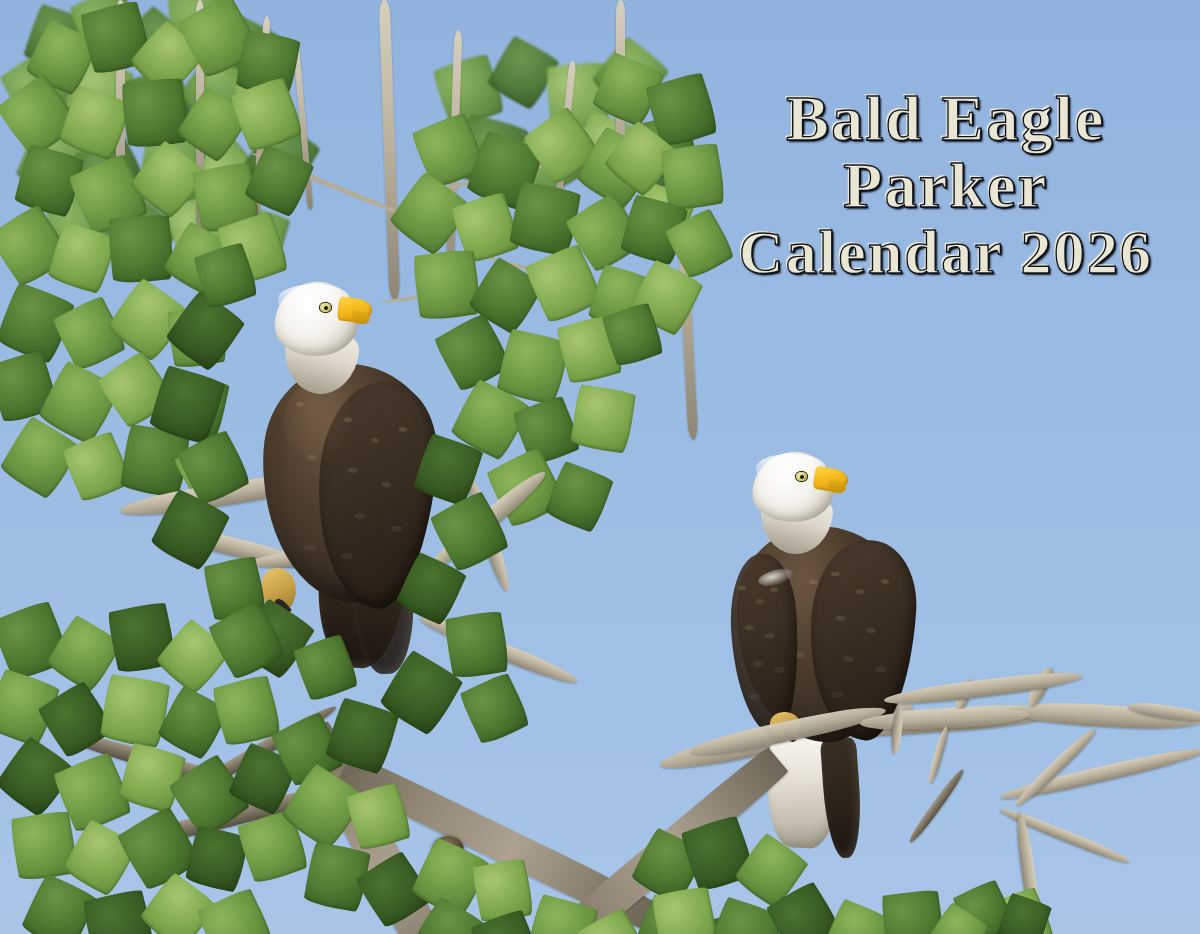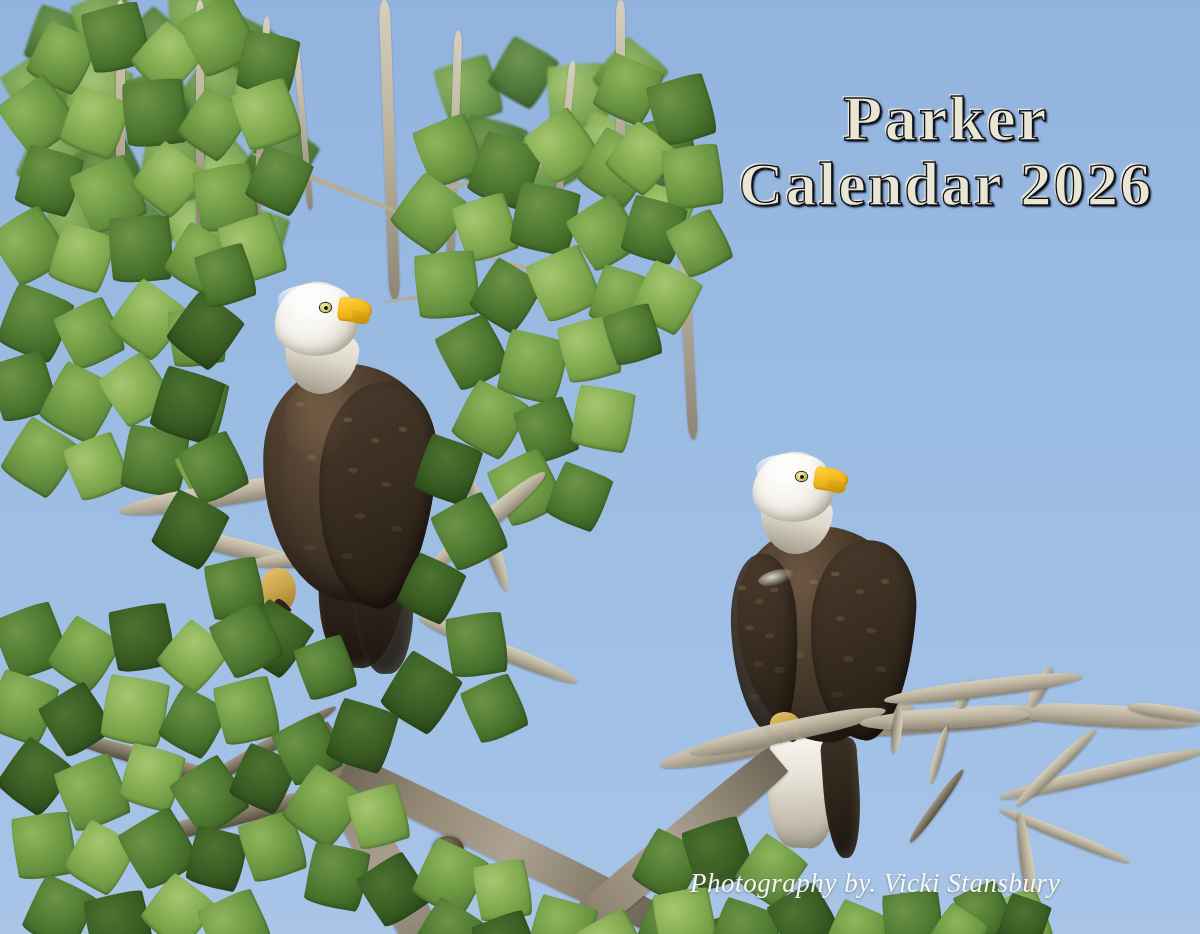"Bald Eagle" span.title-line { html: none -> <span>Bald Eagle</span> }
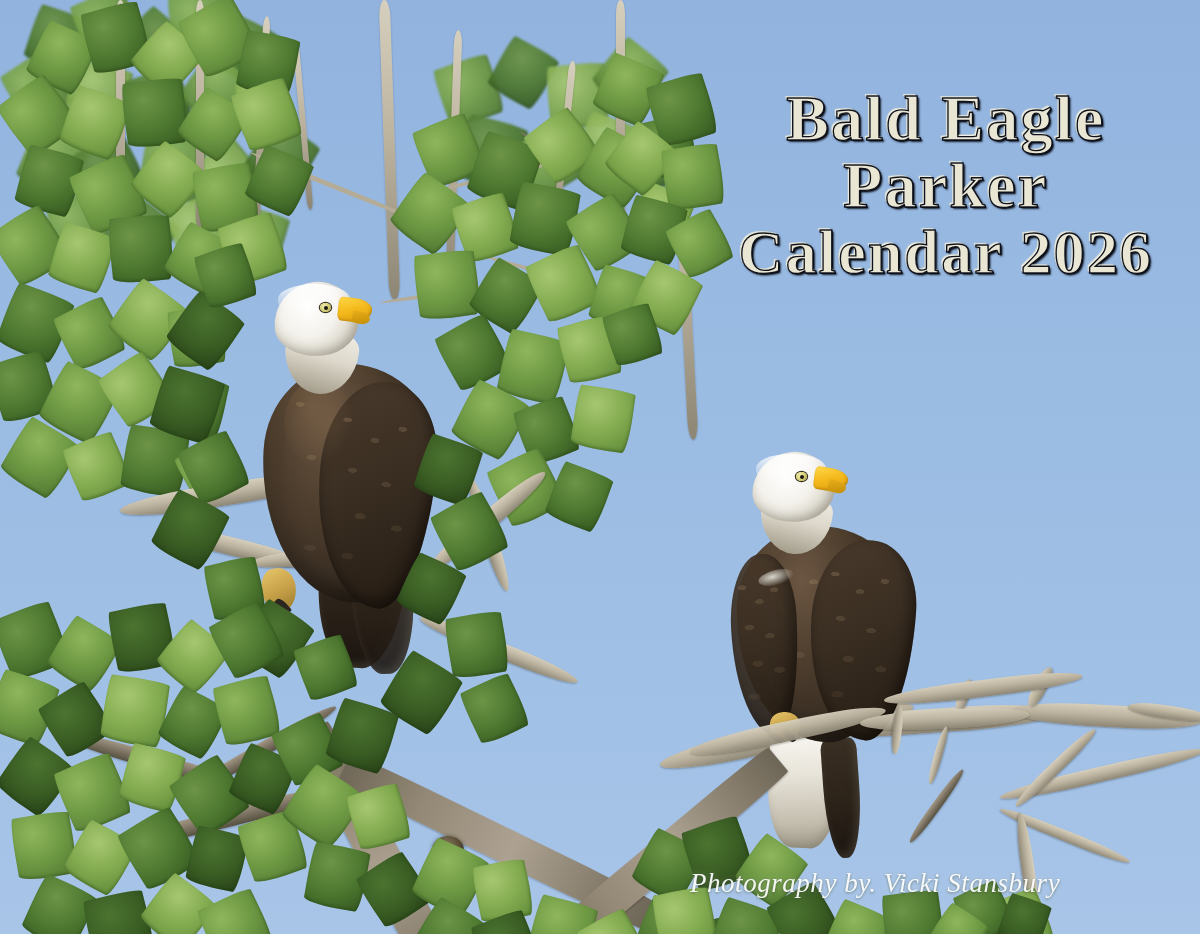"Photography by. Vicki Stansbury" div { html: <div>Photography by. Vicki Stansbury</div> -> none }
